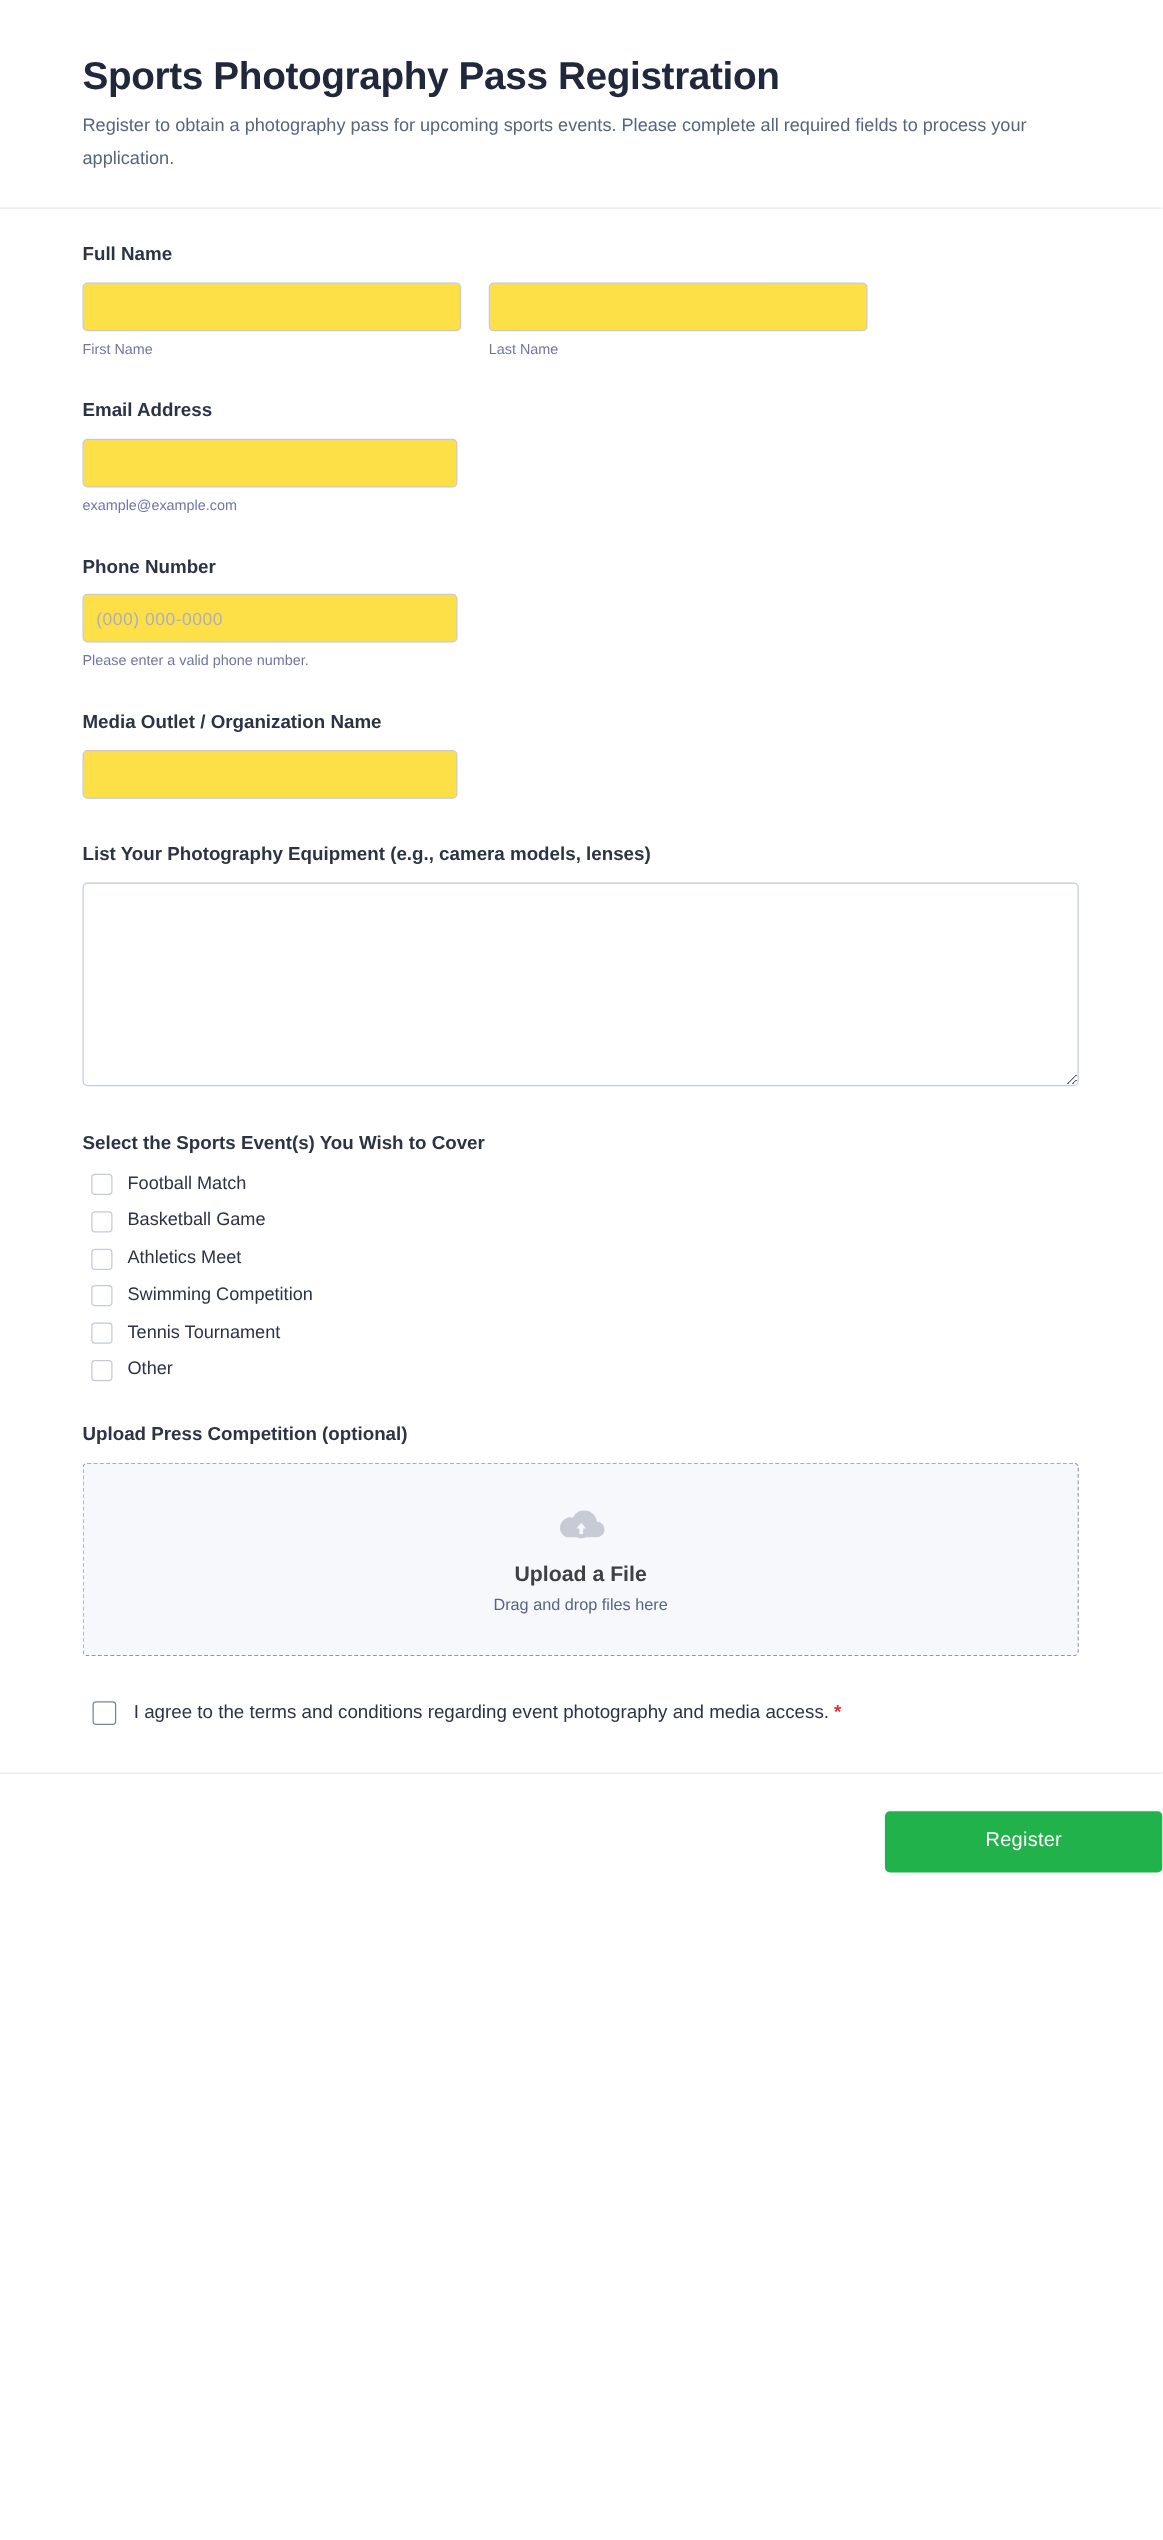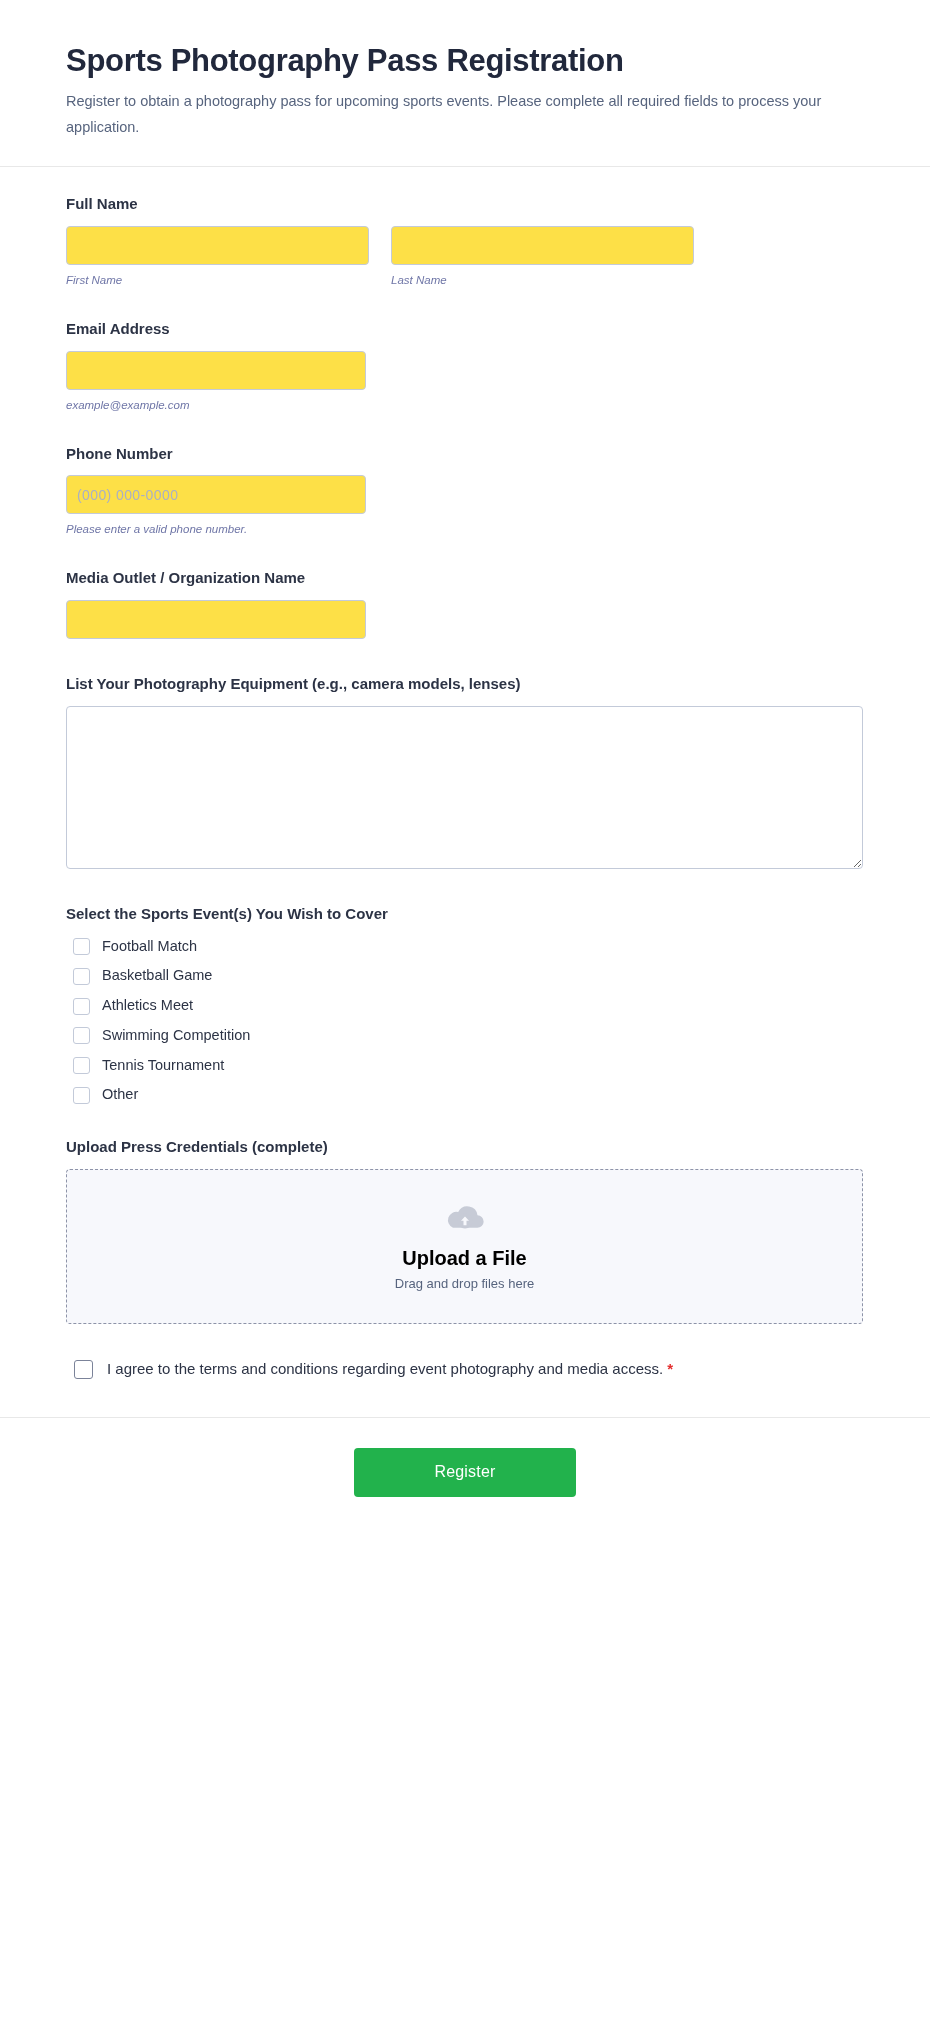"First Name" .sub-label { font-style: italic -> none }
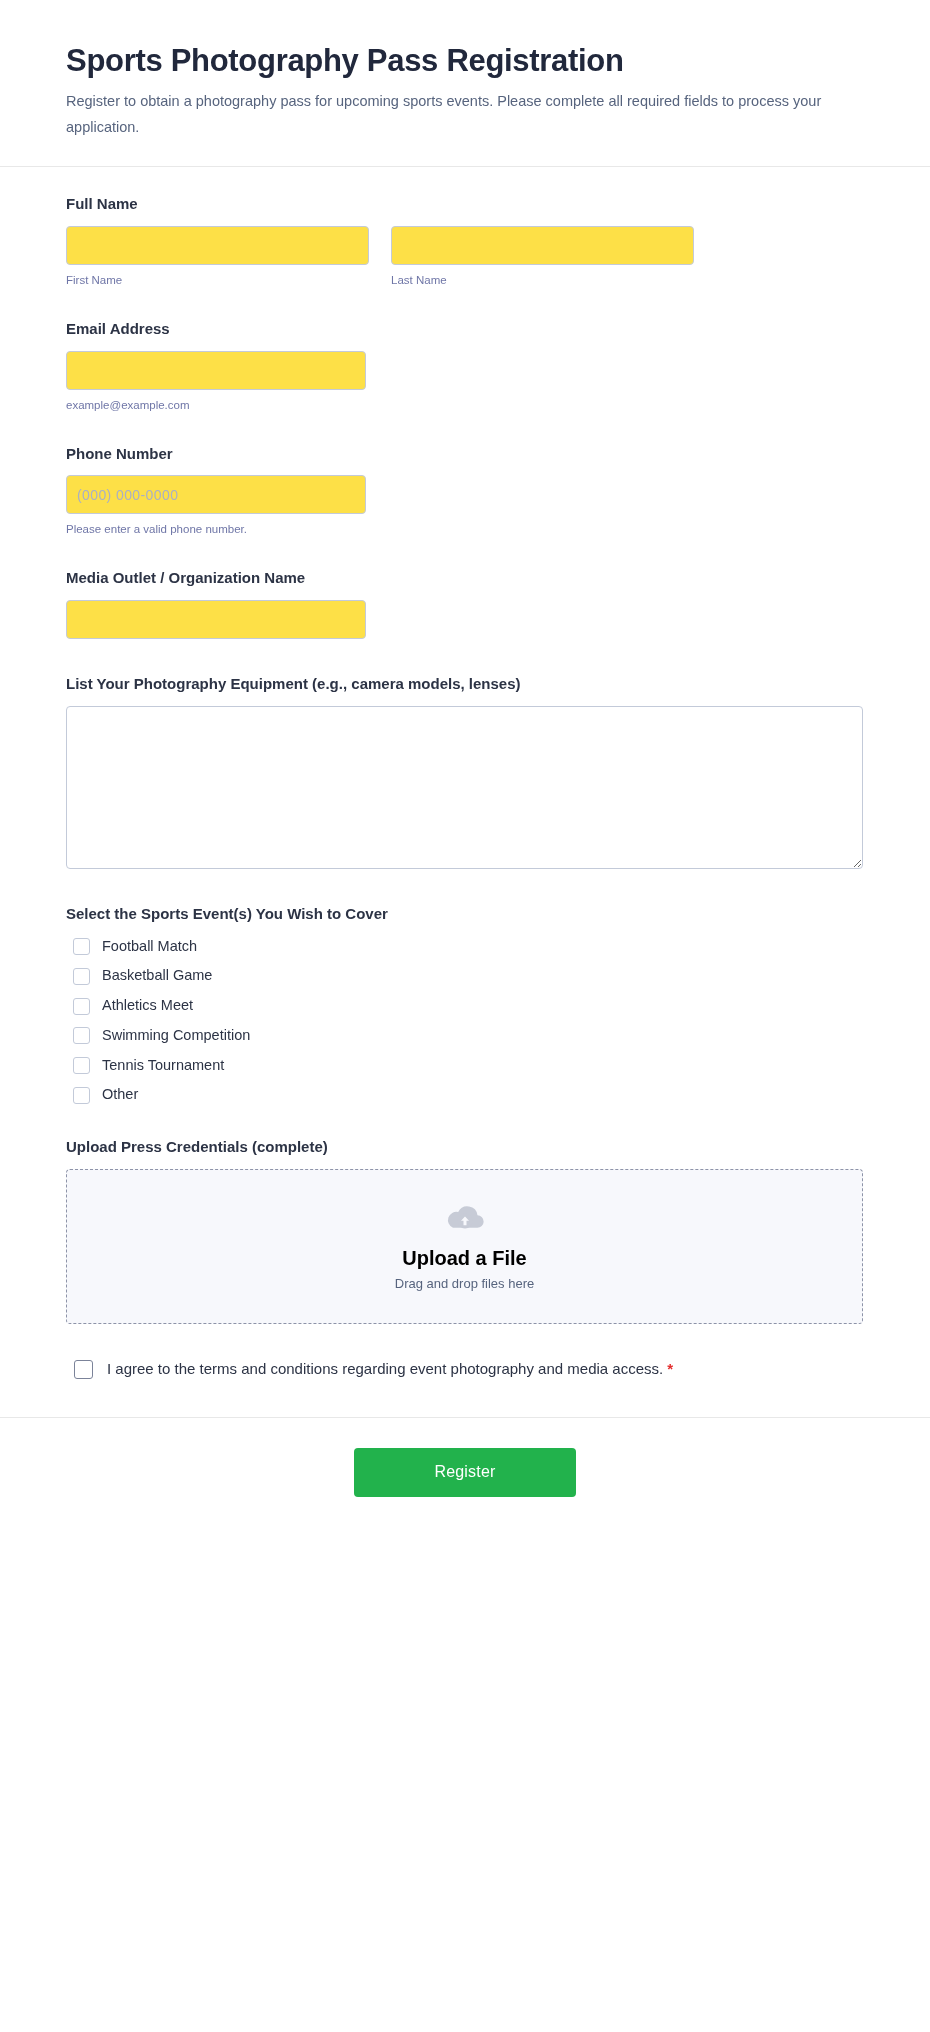"Upload Press Credentials (complete)" span.field-label { text: Credentials (complete -> Competition (optional }
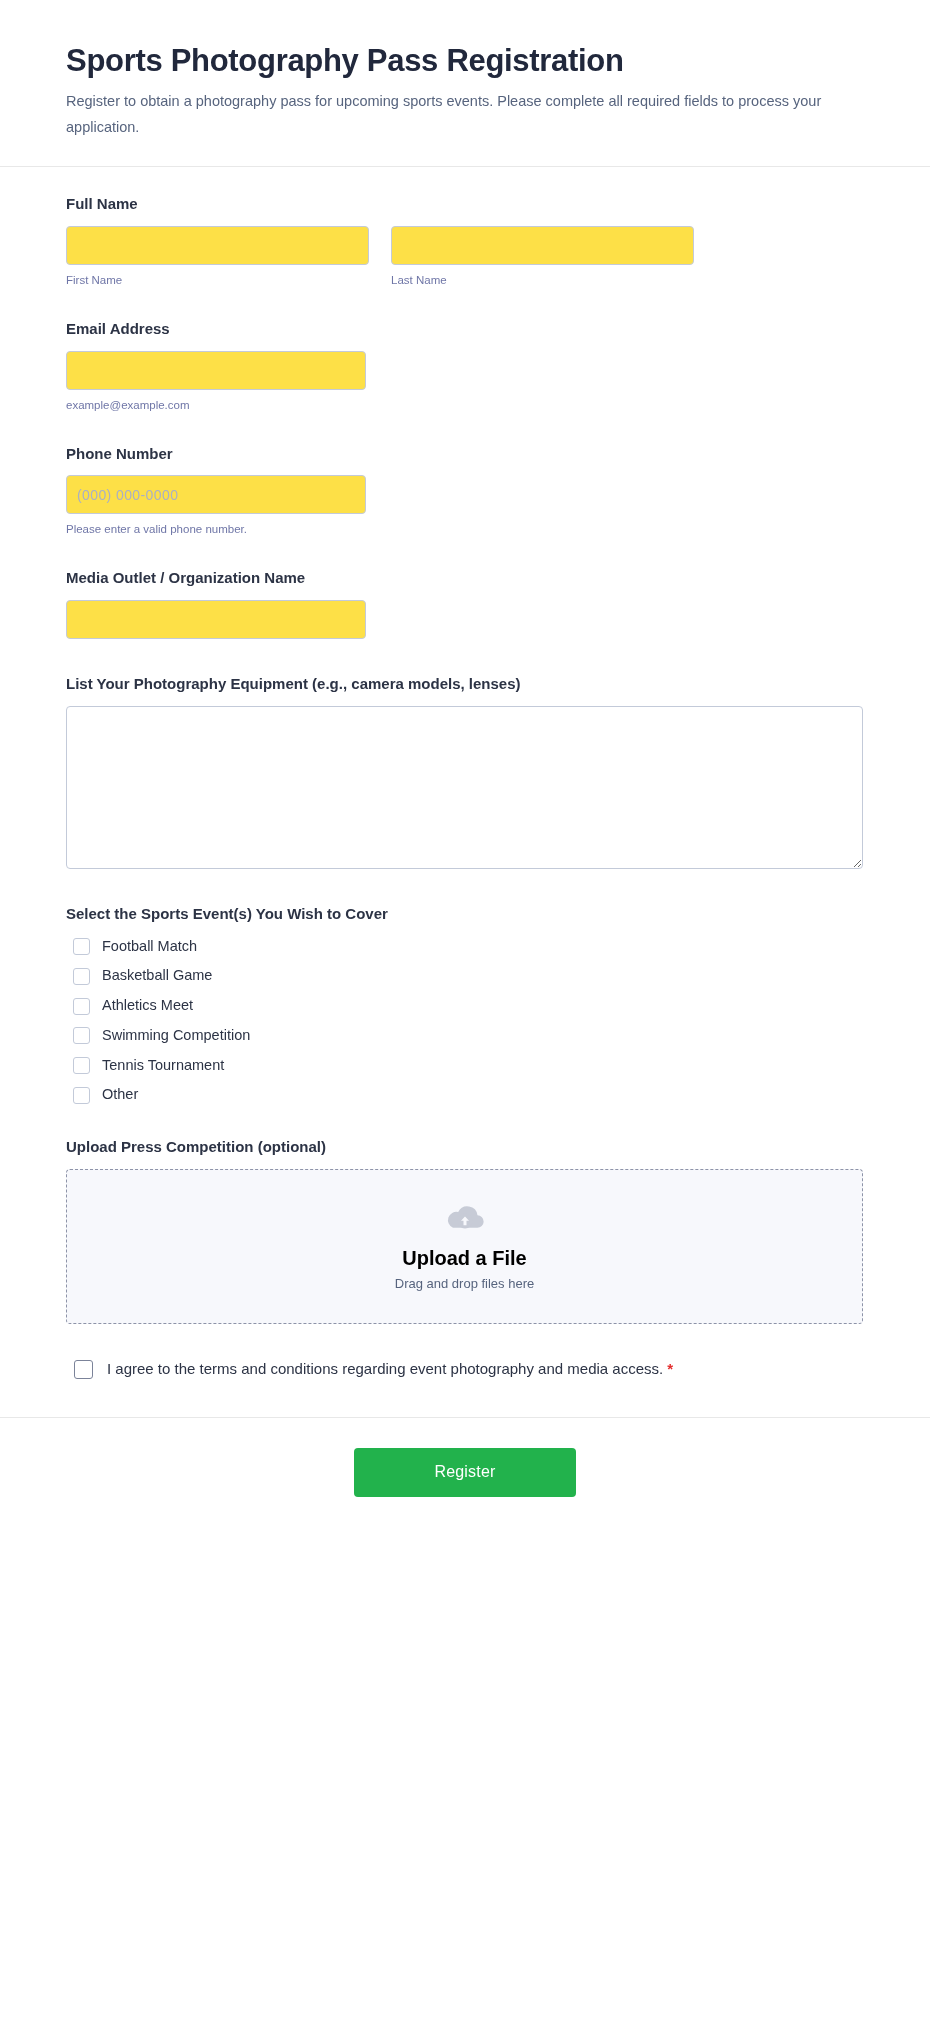"Upload a File" .upload-title { color: #000000 -> #404040; font-size: 20px -> 17px }
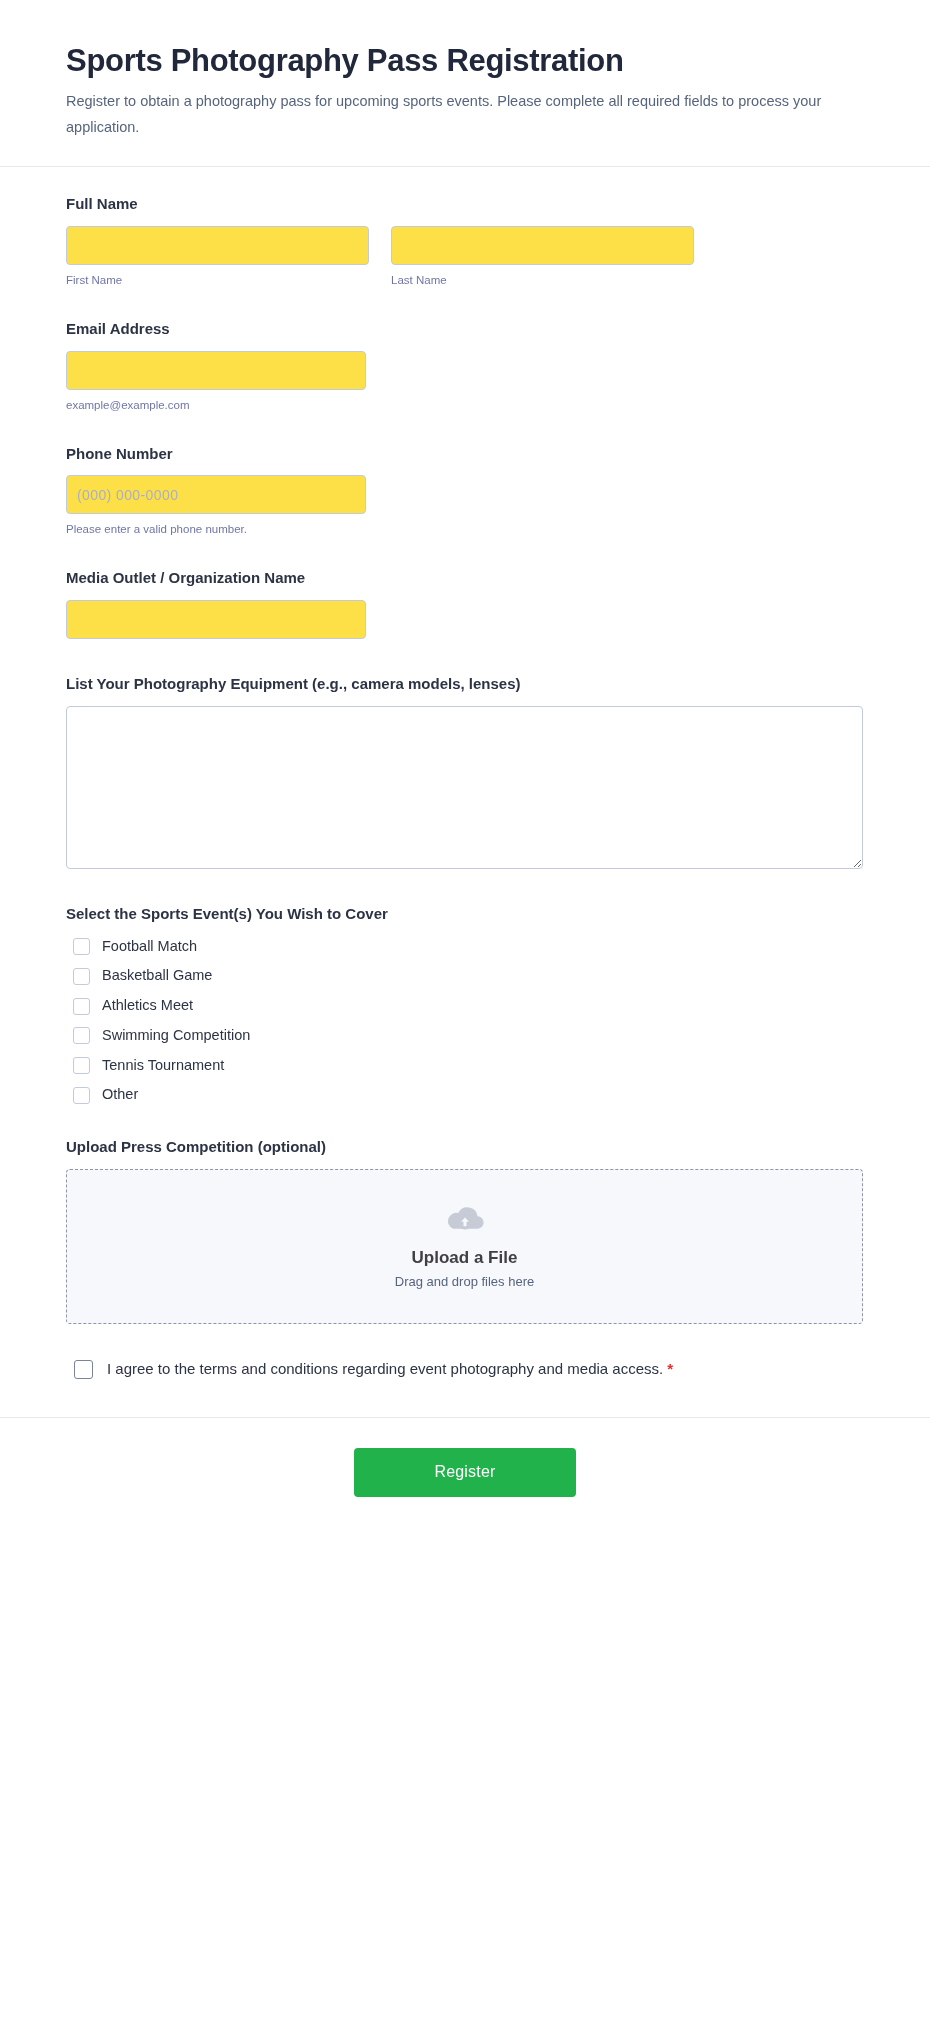"Register" .form-footer { justify-content: center -> flex-end }
